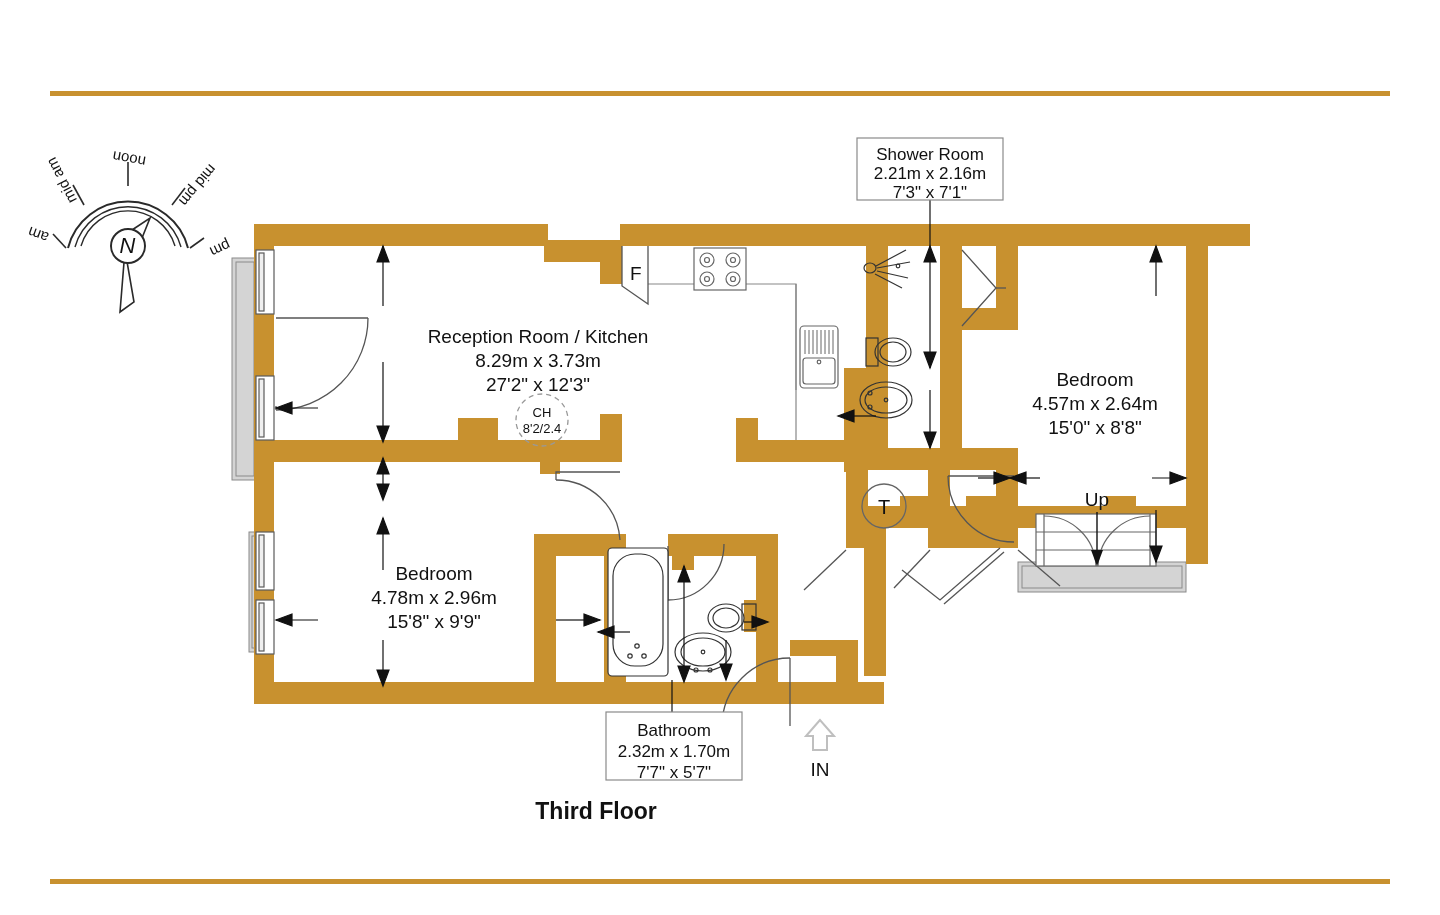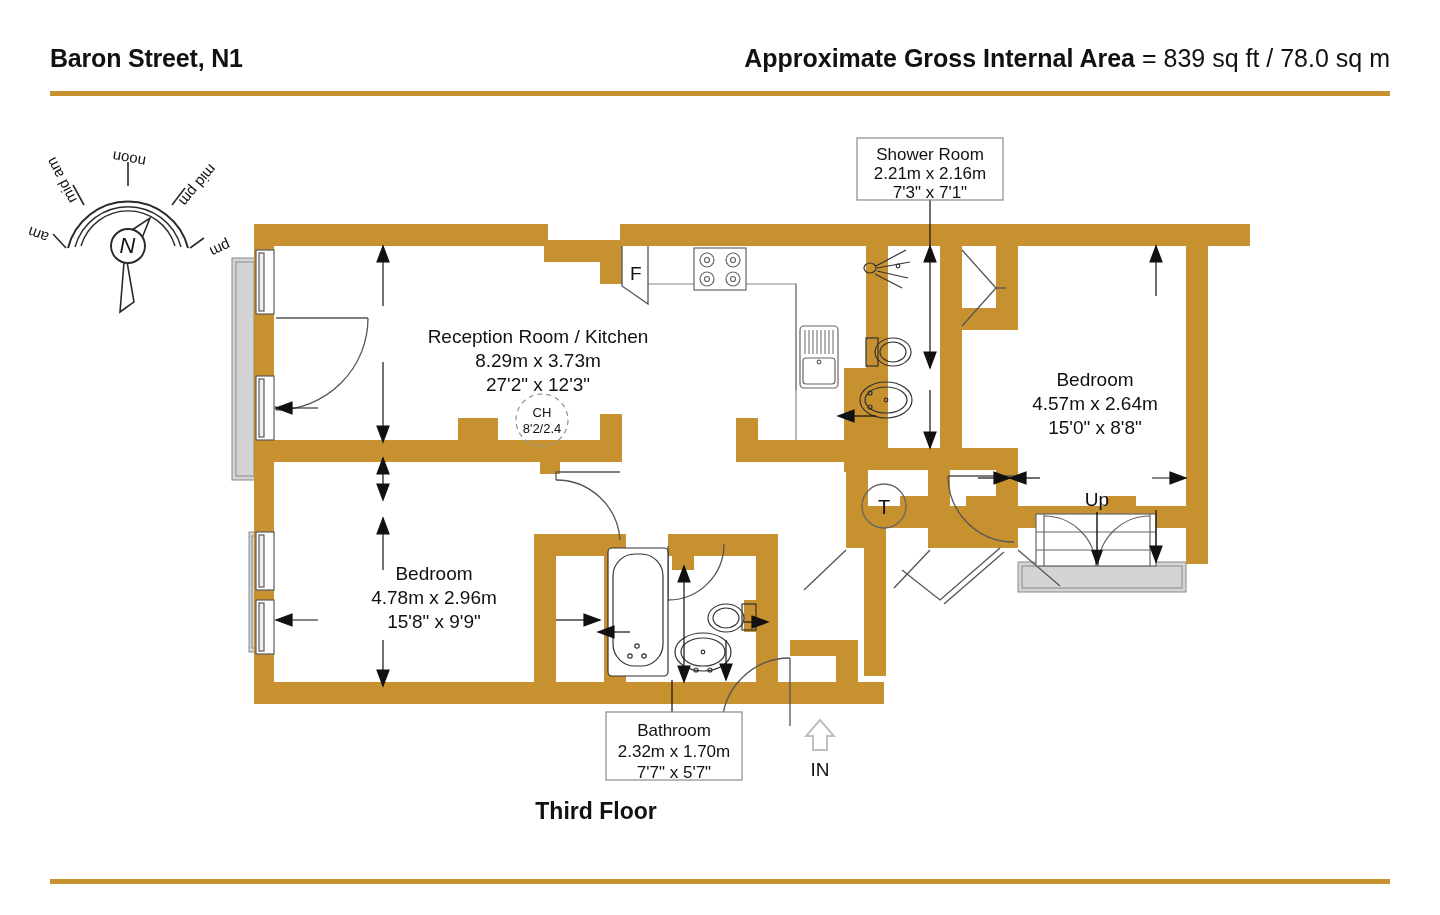"Baron Street, N1" div.hdr { html: <div> <div>Baron Street, N1</div> <div><b>Approximate Gross Internal Area</b> <span>= 839 sq ft / 78.0 sq m</span></div> </div> -> none }
